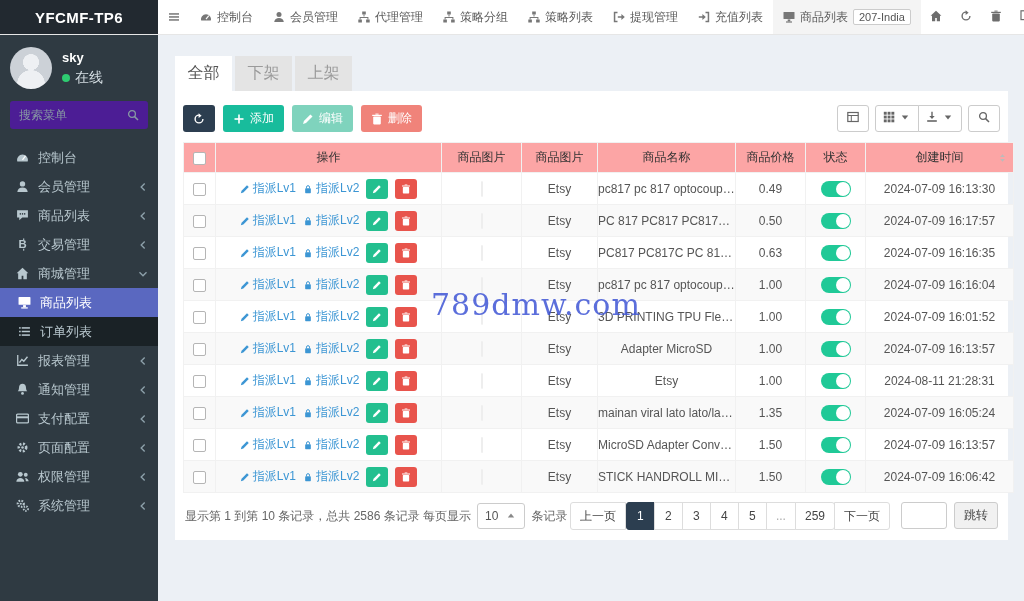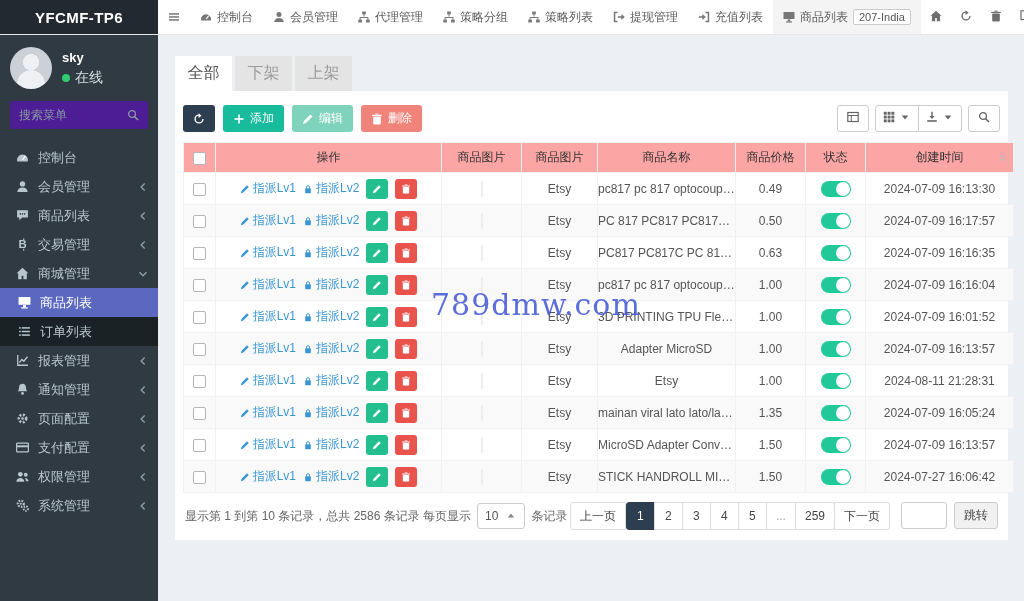"页面配置" li.menu-item { order: before "支付配置" -> after "支付配置" }
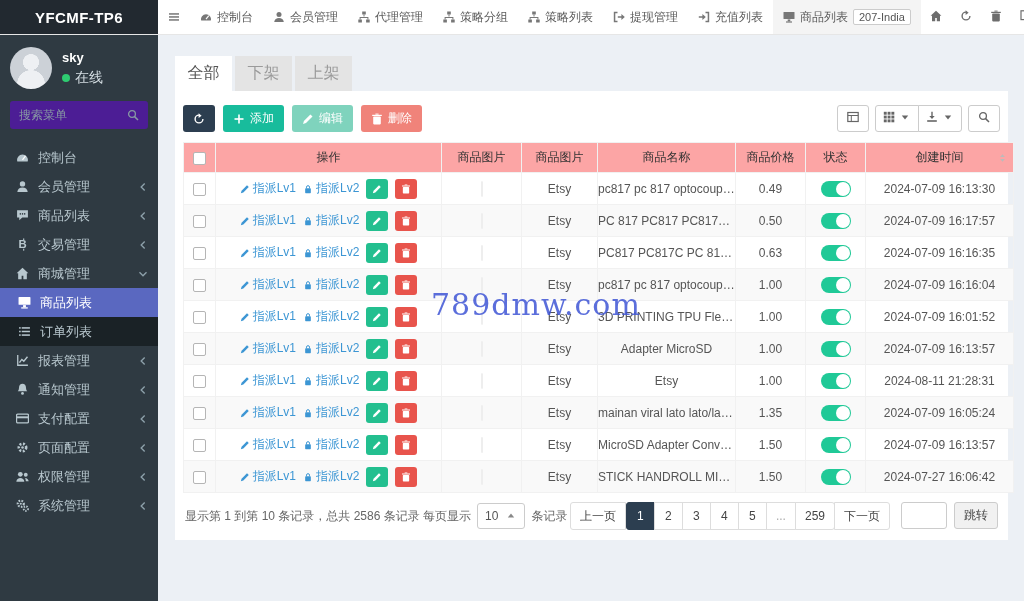"2024-07-27 16:06:42" td { text: 2024-07-27 -> 2024-07-09 }
